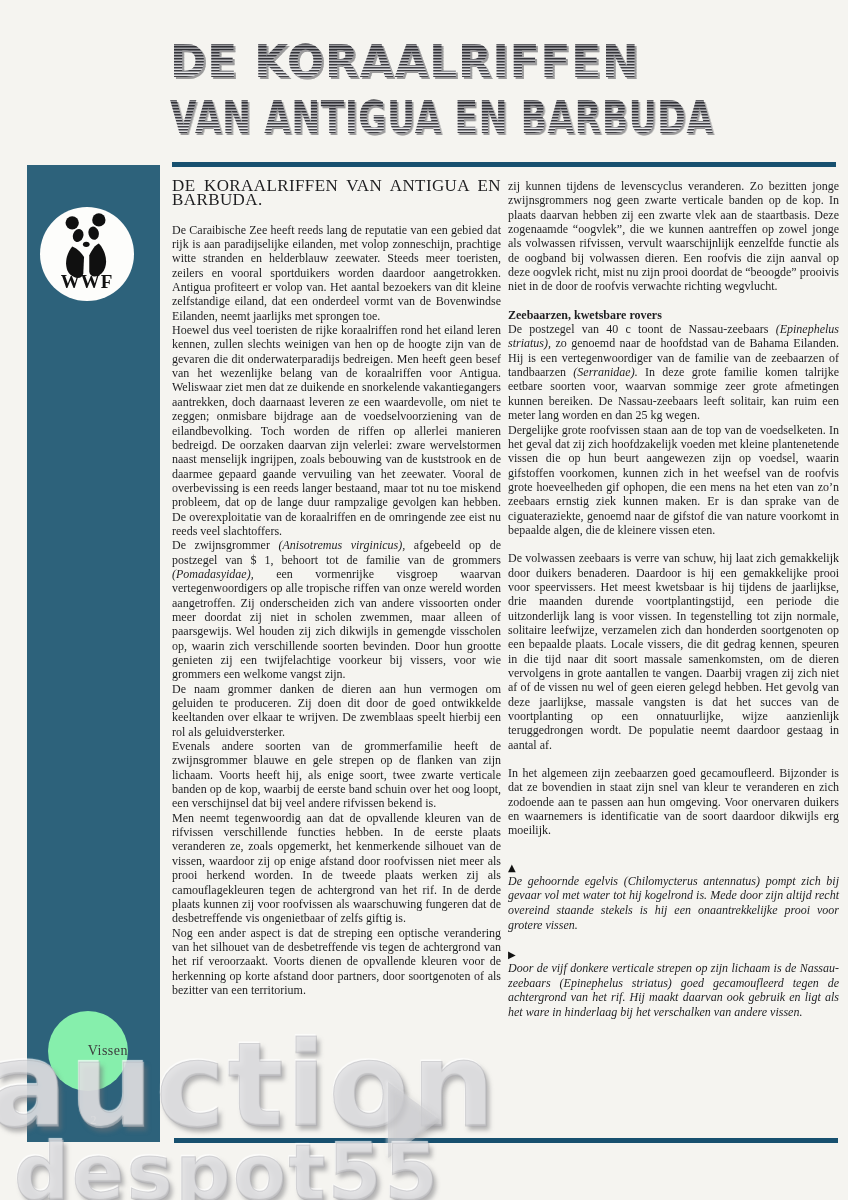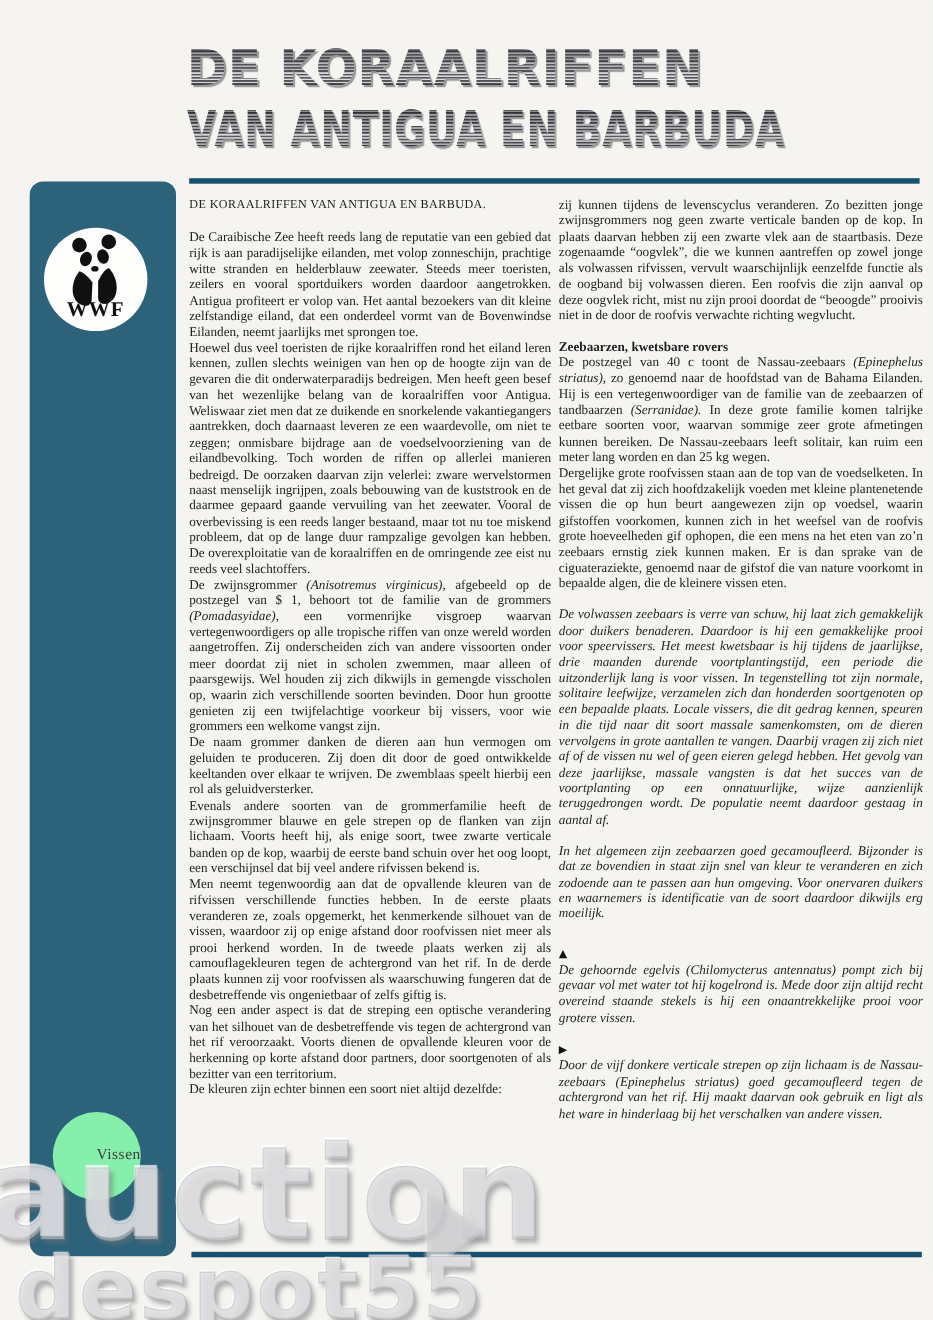"DE KORAALRIFFEN VAN ANTIGUA EN" .col-heading { font-size: 11px -> 17px }
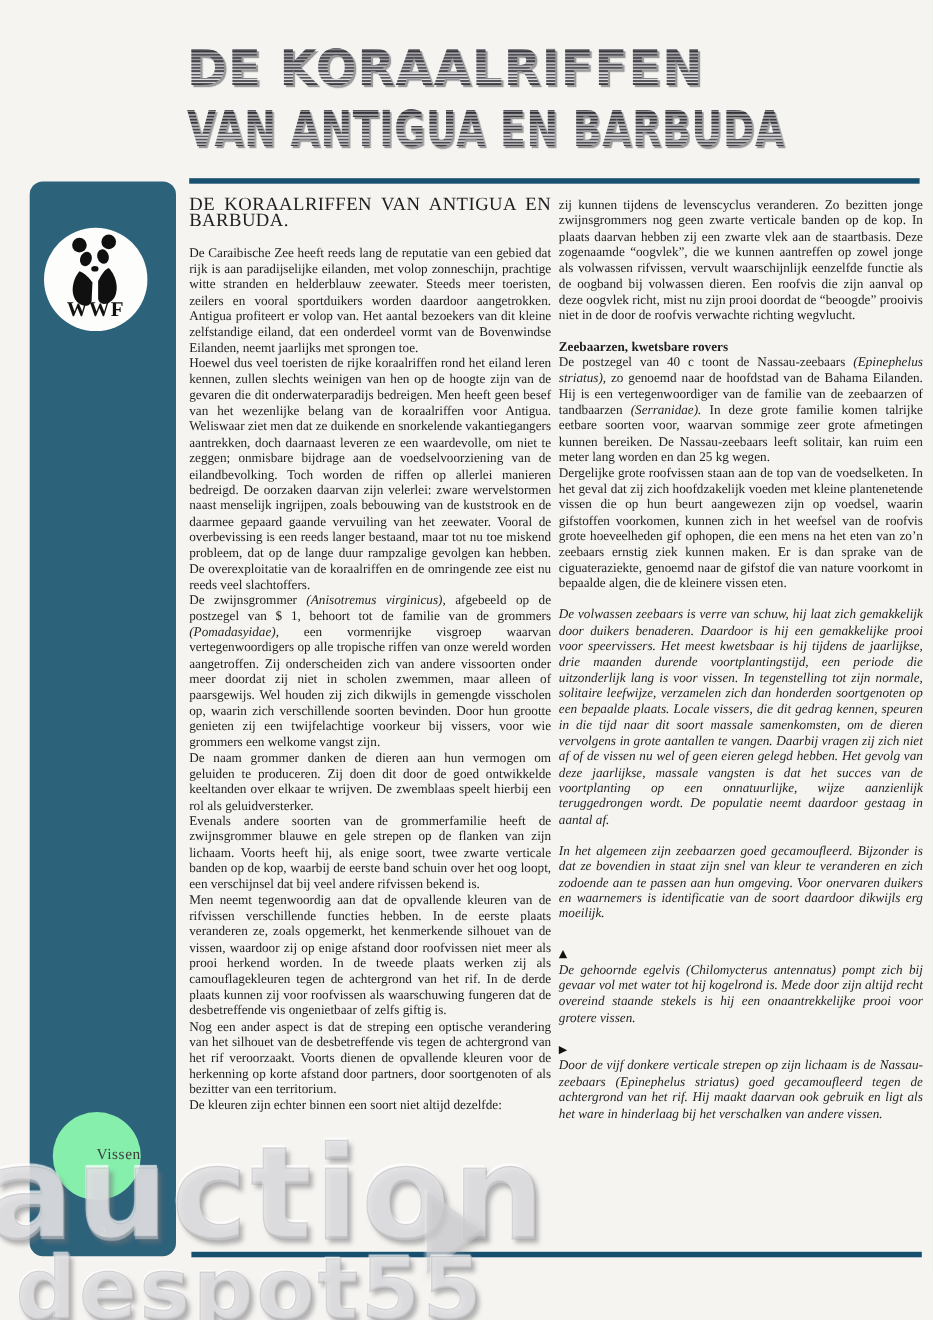"WWF" .sidebar { border-radius: 12px -> none }
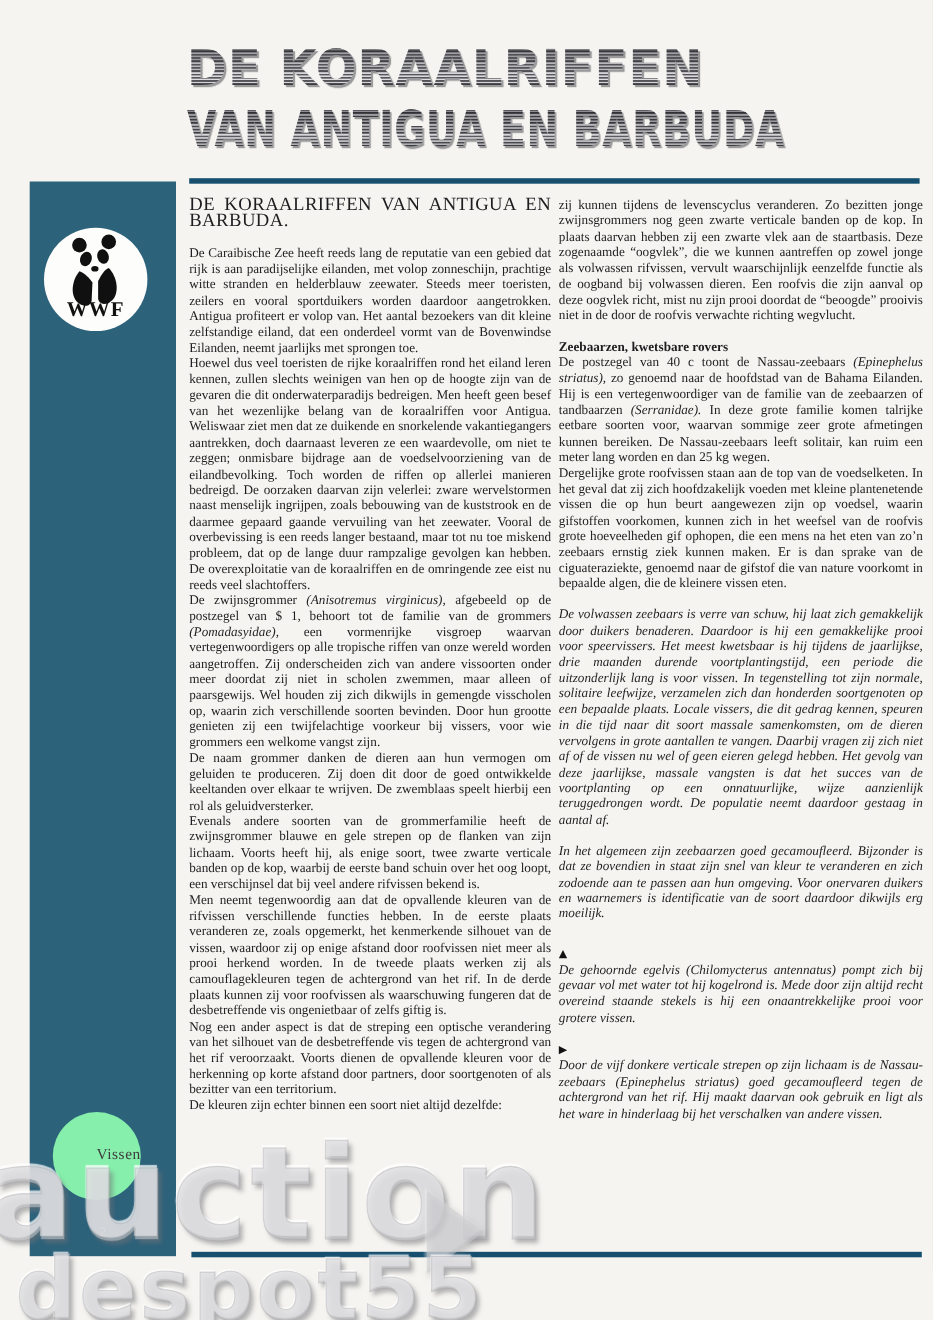"De volwassen zeebaars is verre" .sp-before { font-style: italic -> none }
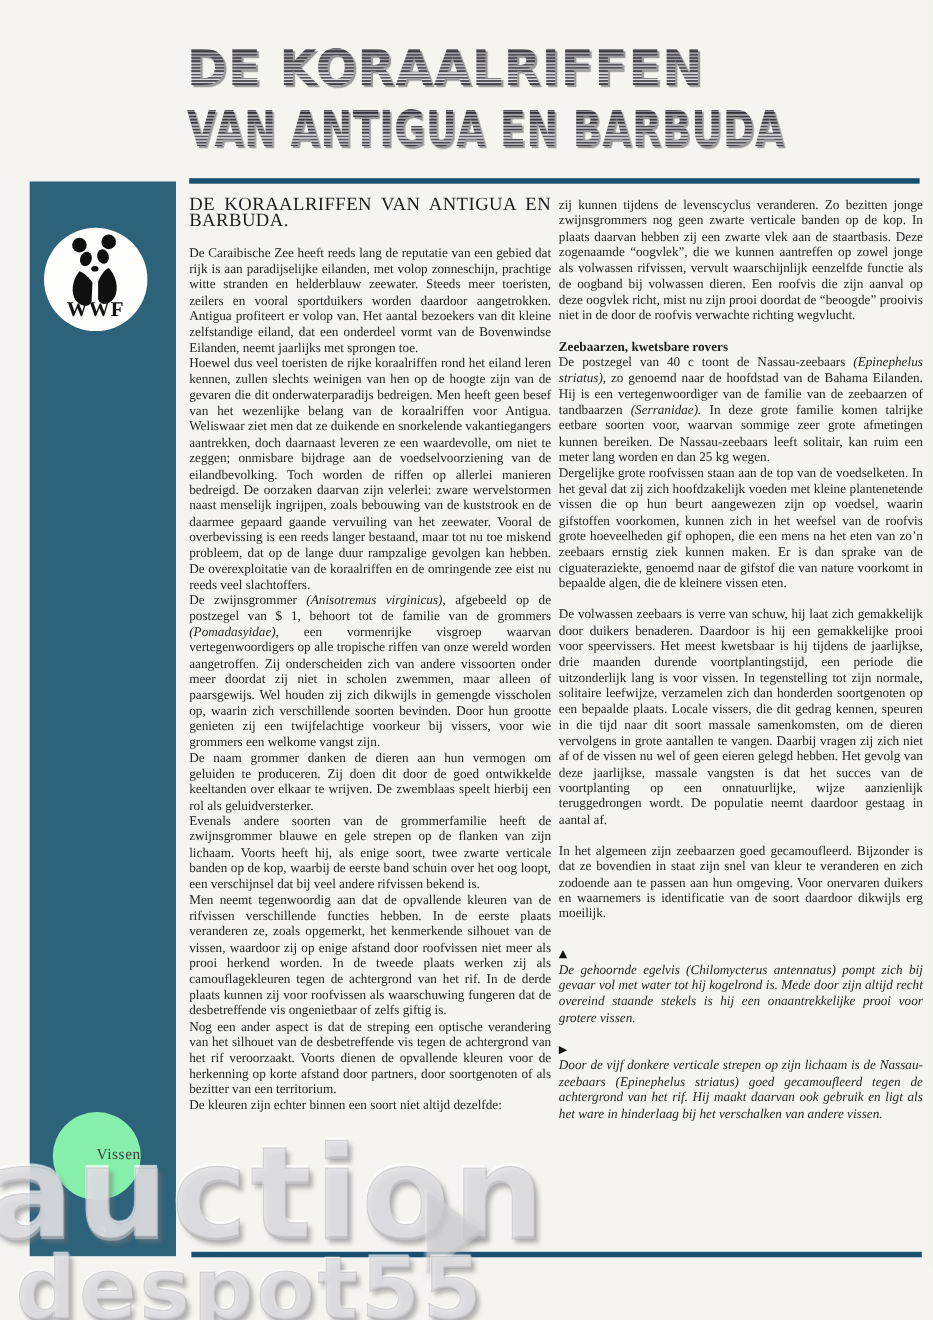"De kleuren zijn echter binnen" p { html: <p><span>De kleuren zijn echter binnen een soort niet altijd dezelfde:</span></p> -> none }
